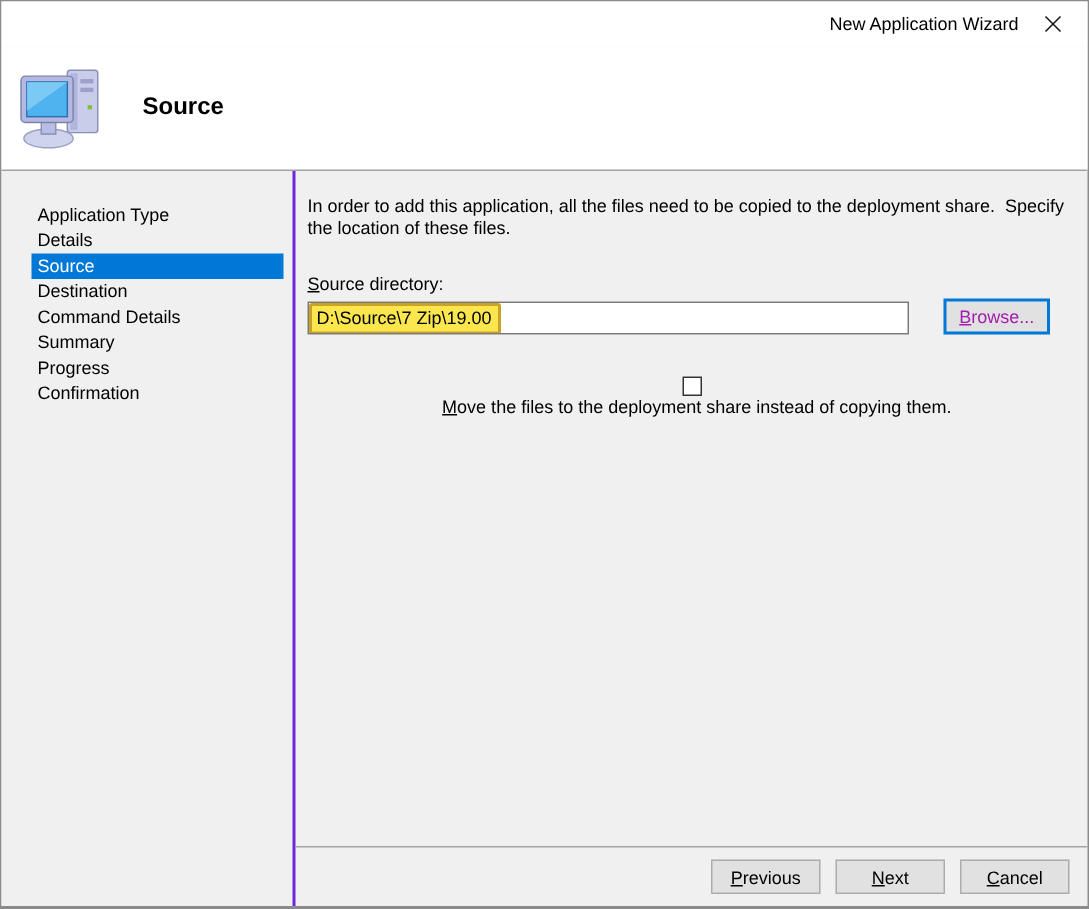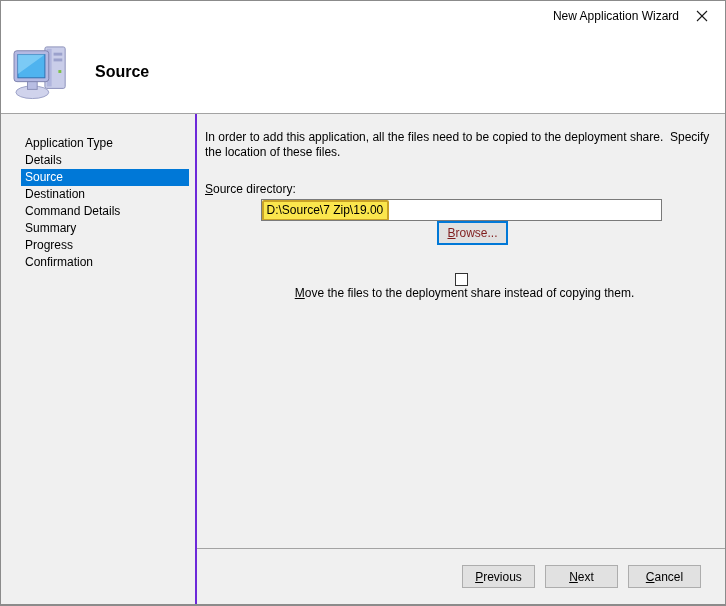"D:\Source\7 Zip\19.00" .input-row { align-items: center -> flex-end; flex-direction: column -> none }
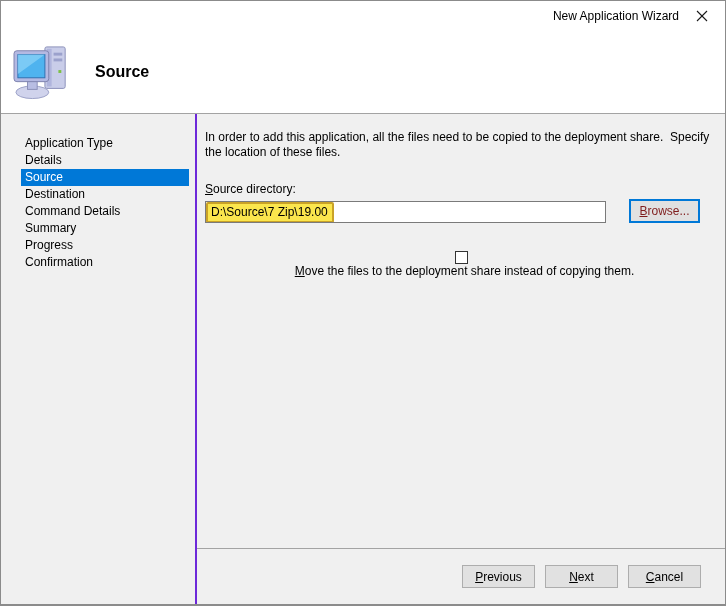"Browse..." .browse-btn { color: #7f1d1d -> #a21caf }
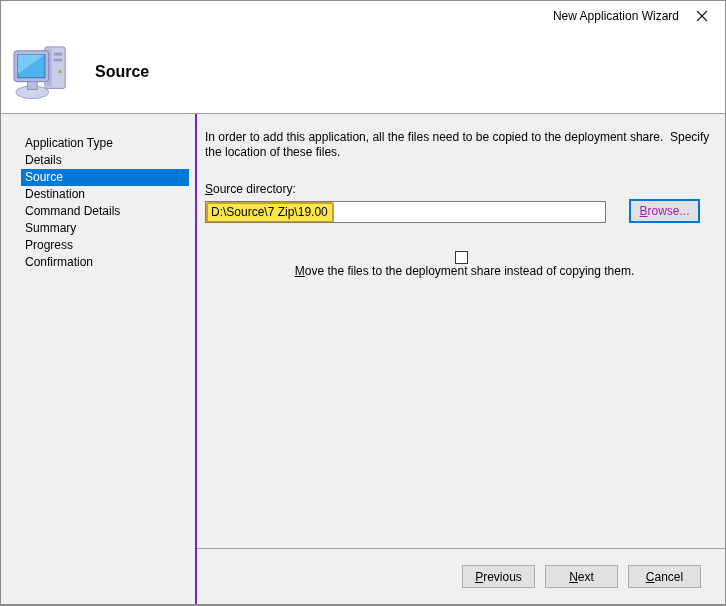"Previous" .footer { height: 56px -> 40px; padding-right: 24px -> 12px }
